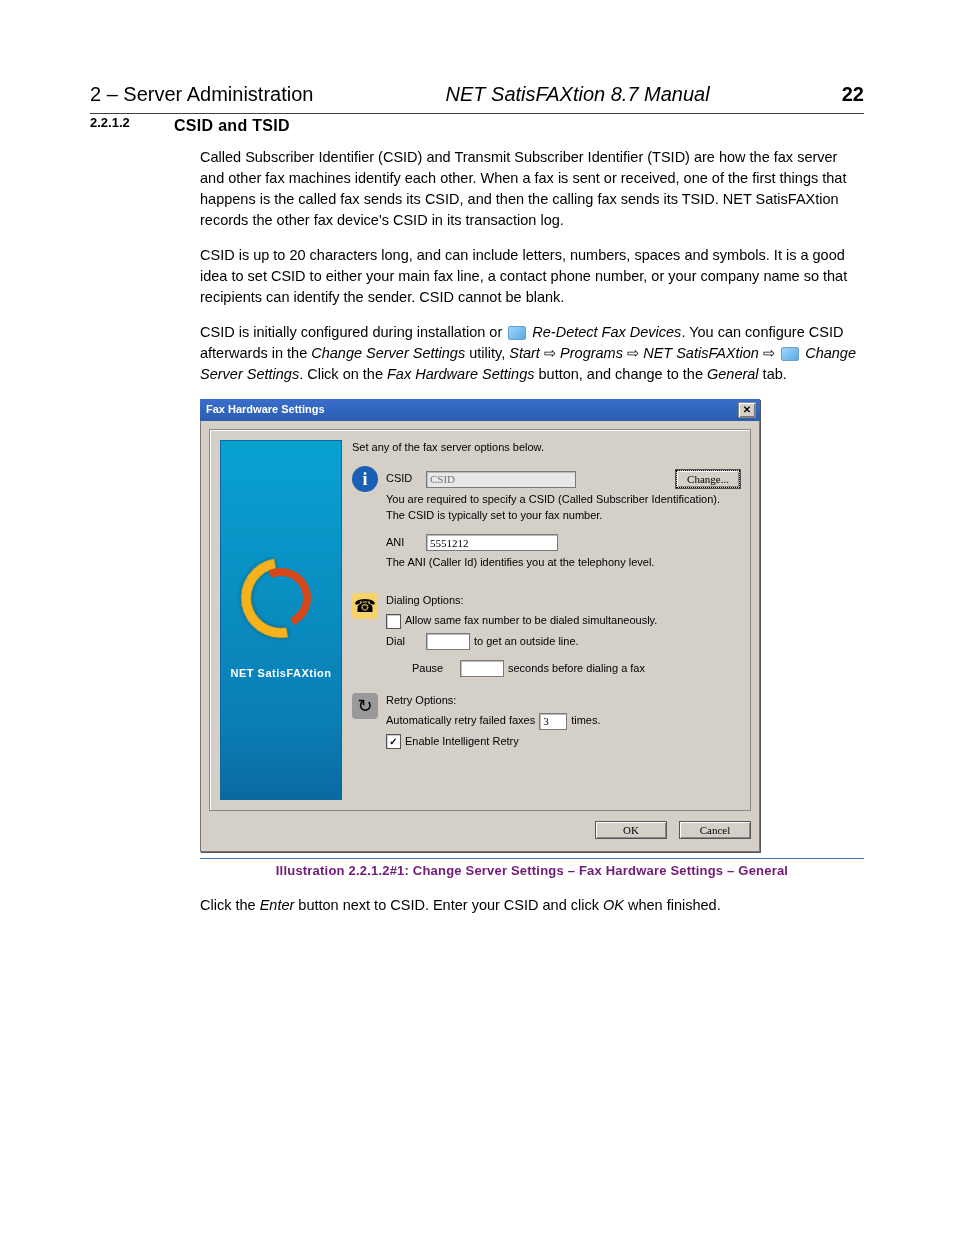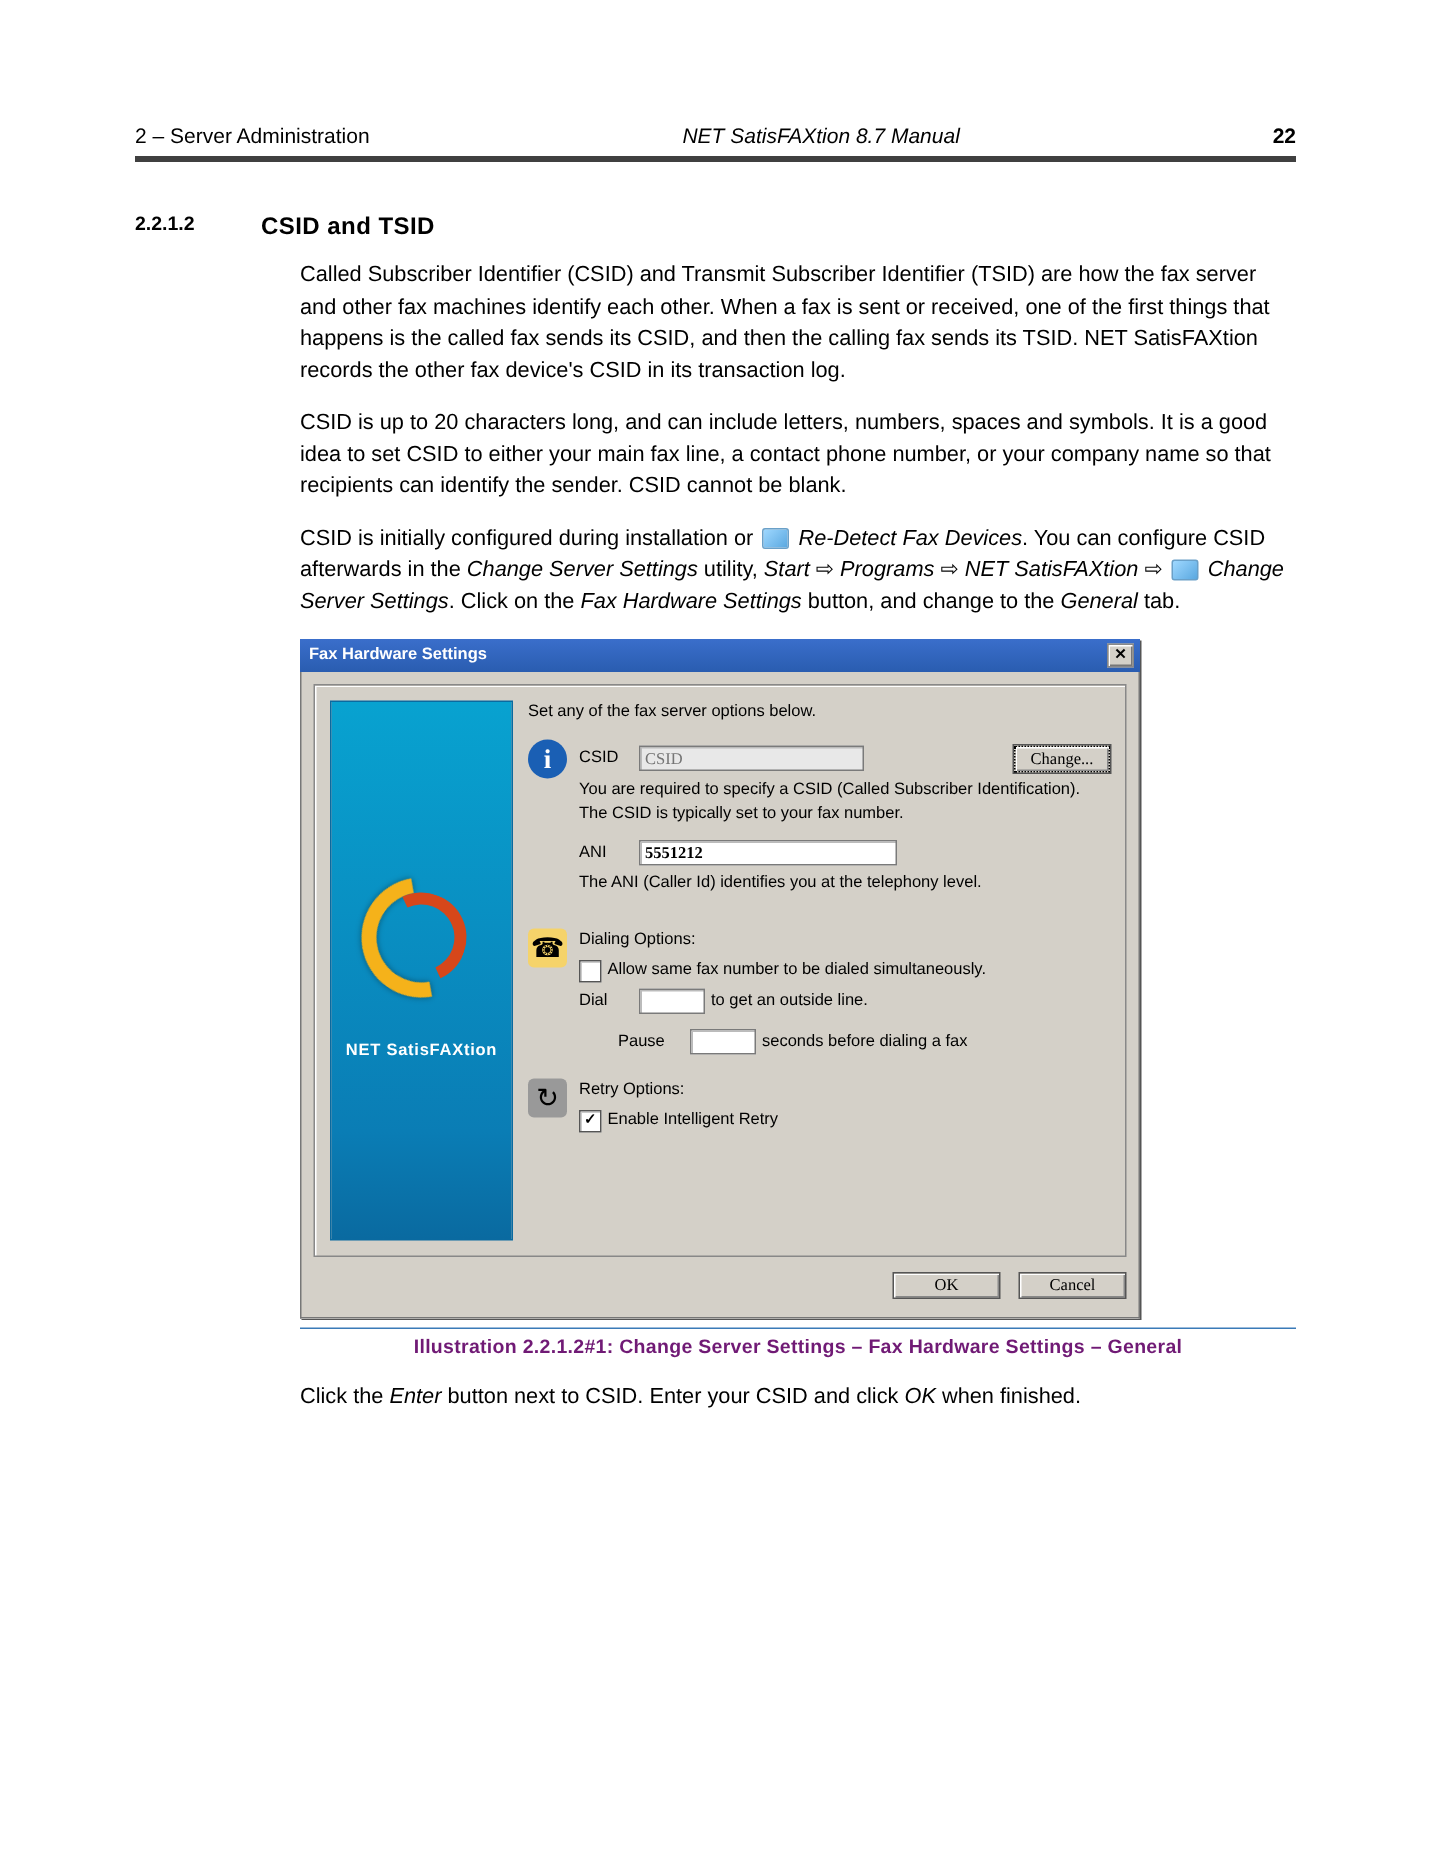"2 – Server Administration" .header-row { border-bottom: 4px solid #404040 -> 1px solid #404040; font-size: 14px -> 20px; margin-bottom: 32px -> none }
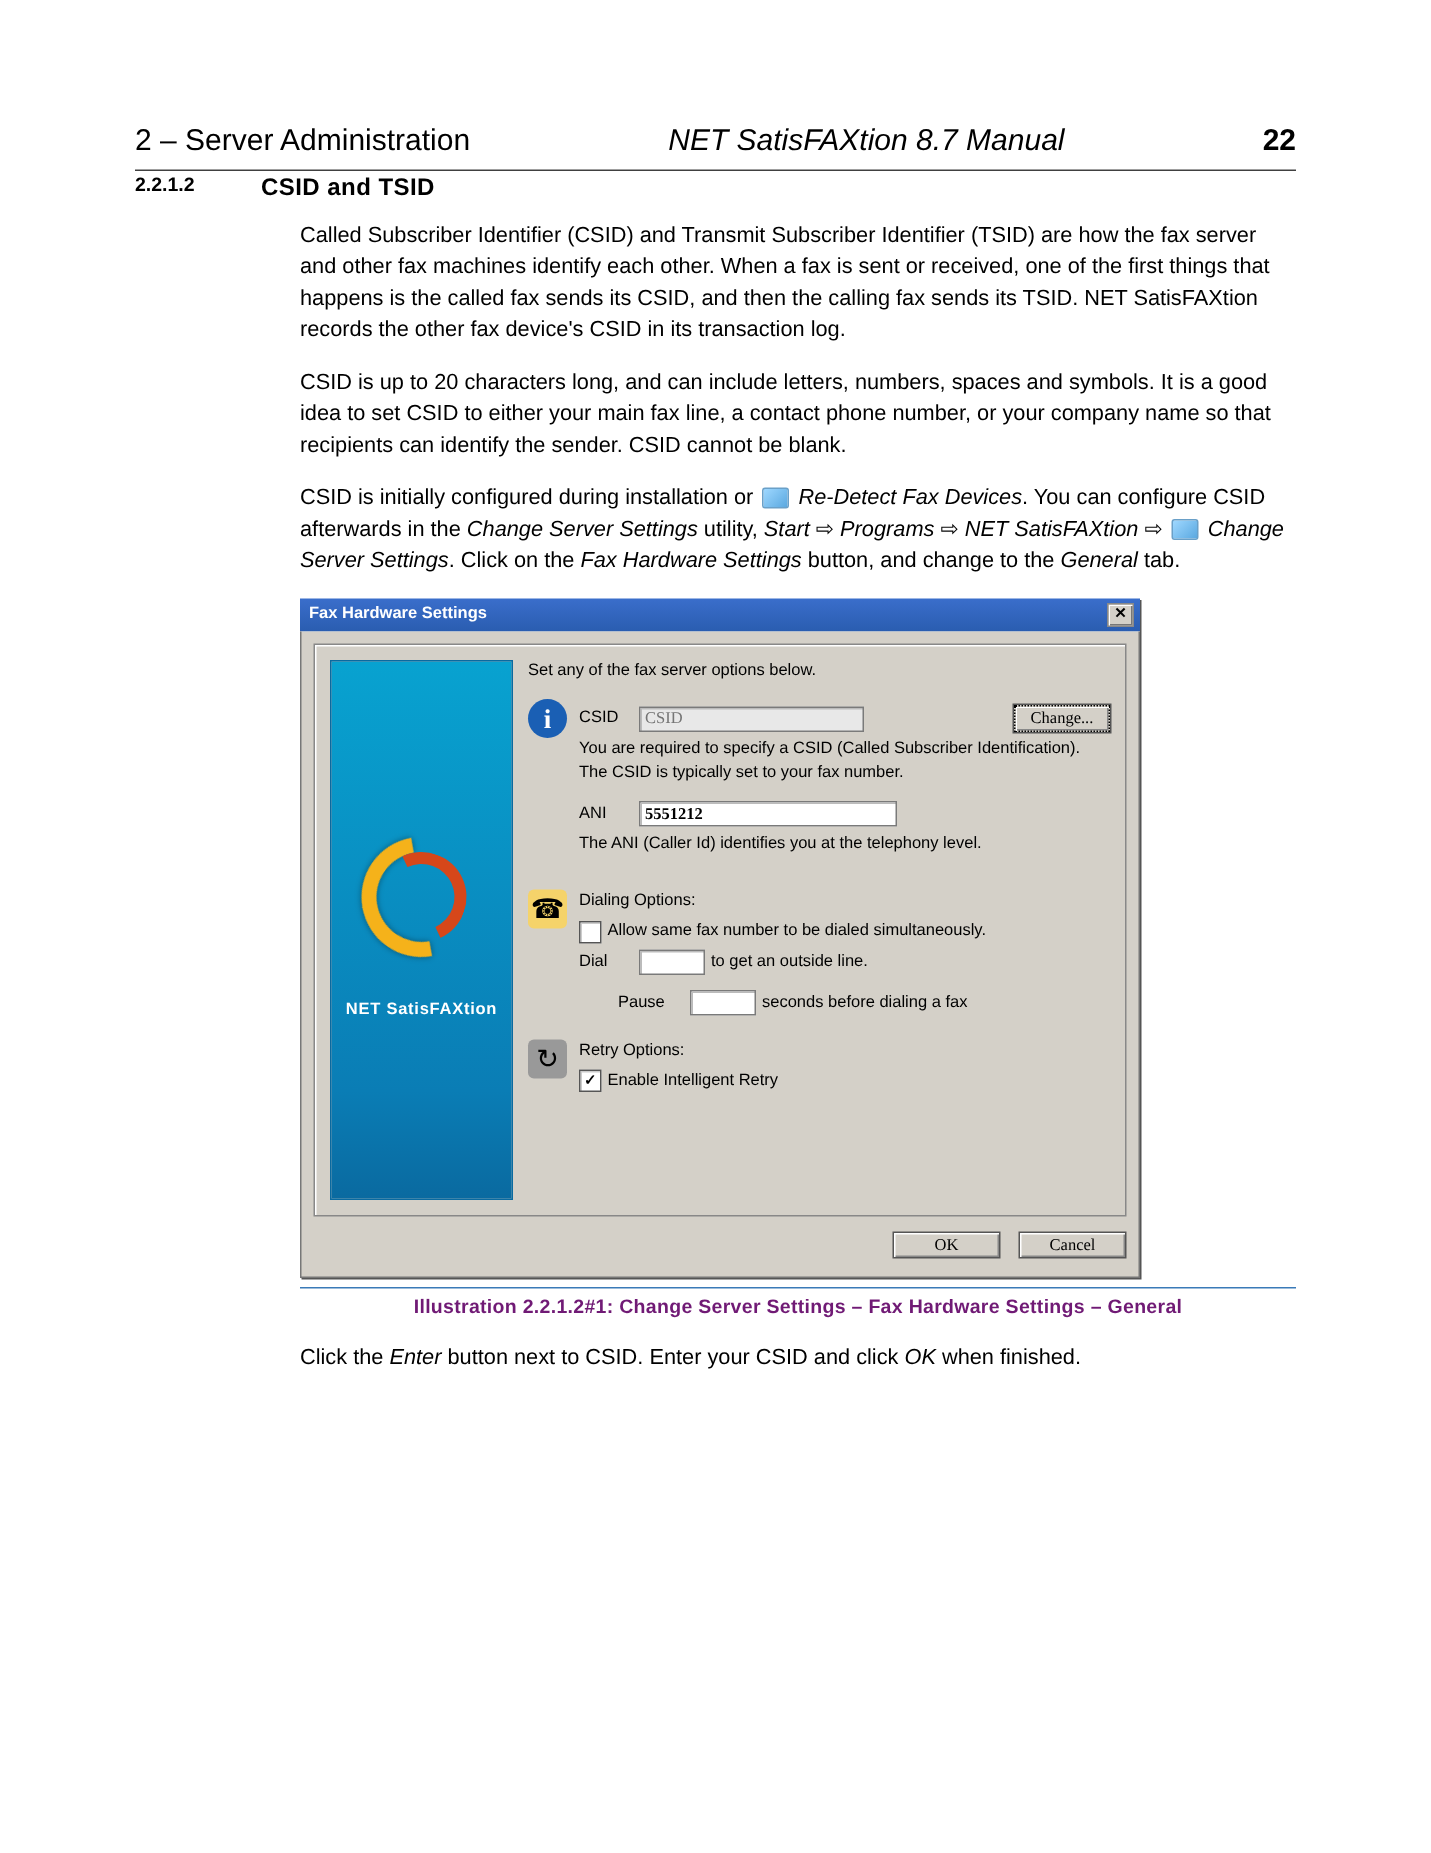"5551212" input.field { font-weight: bold -> none; width: 172px -> 132px }
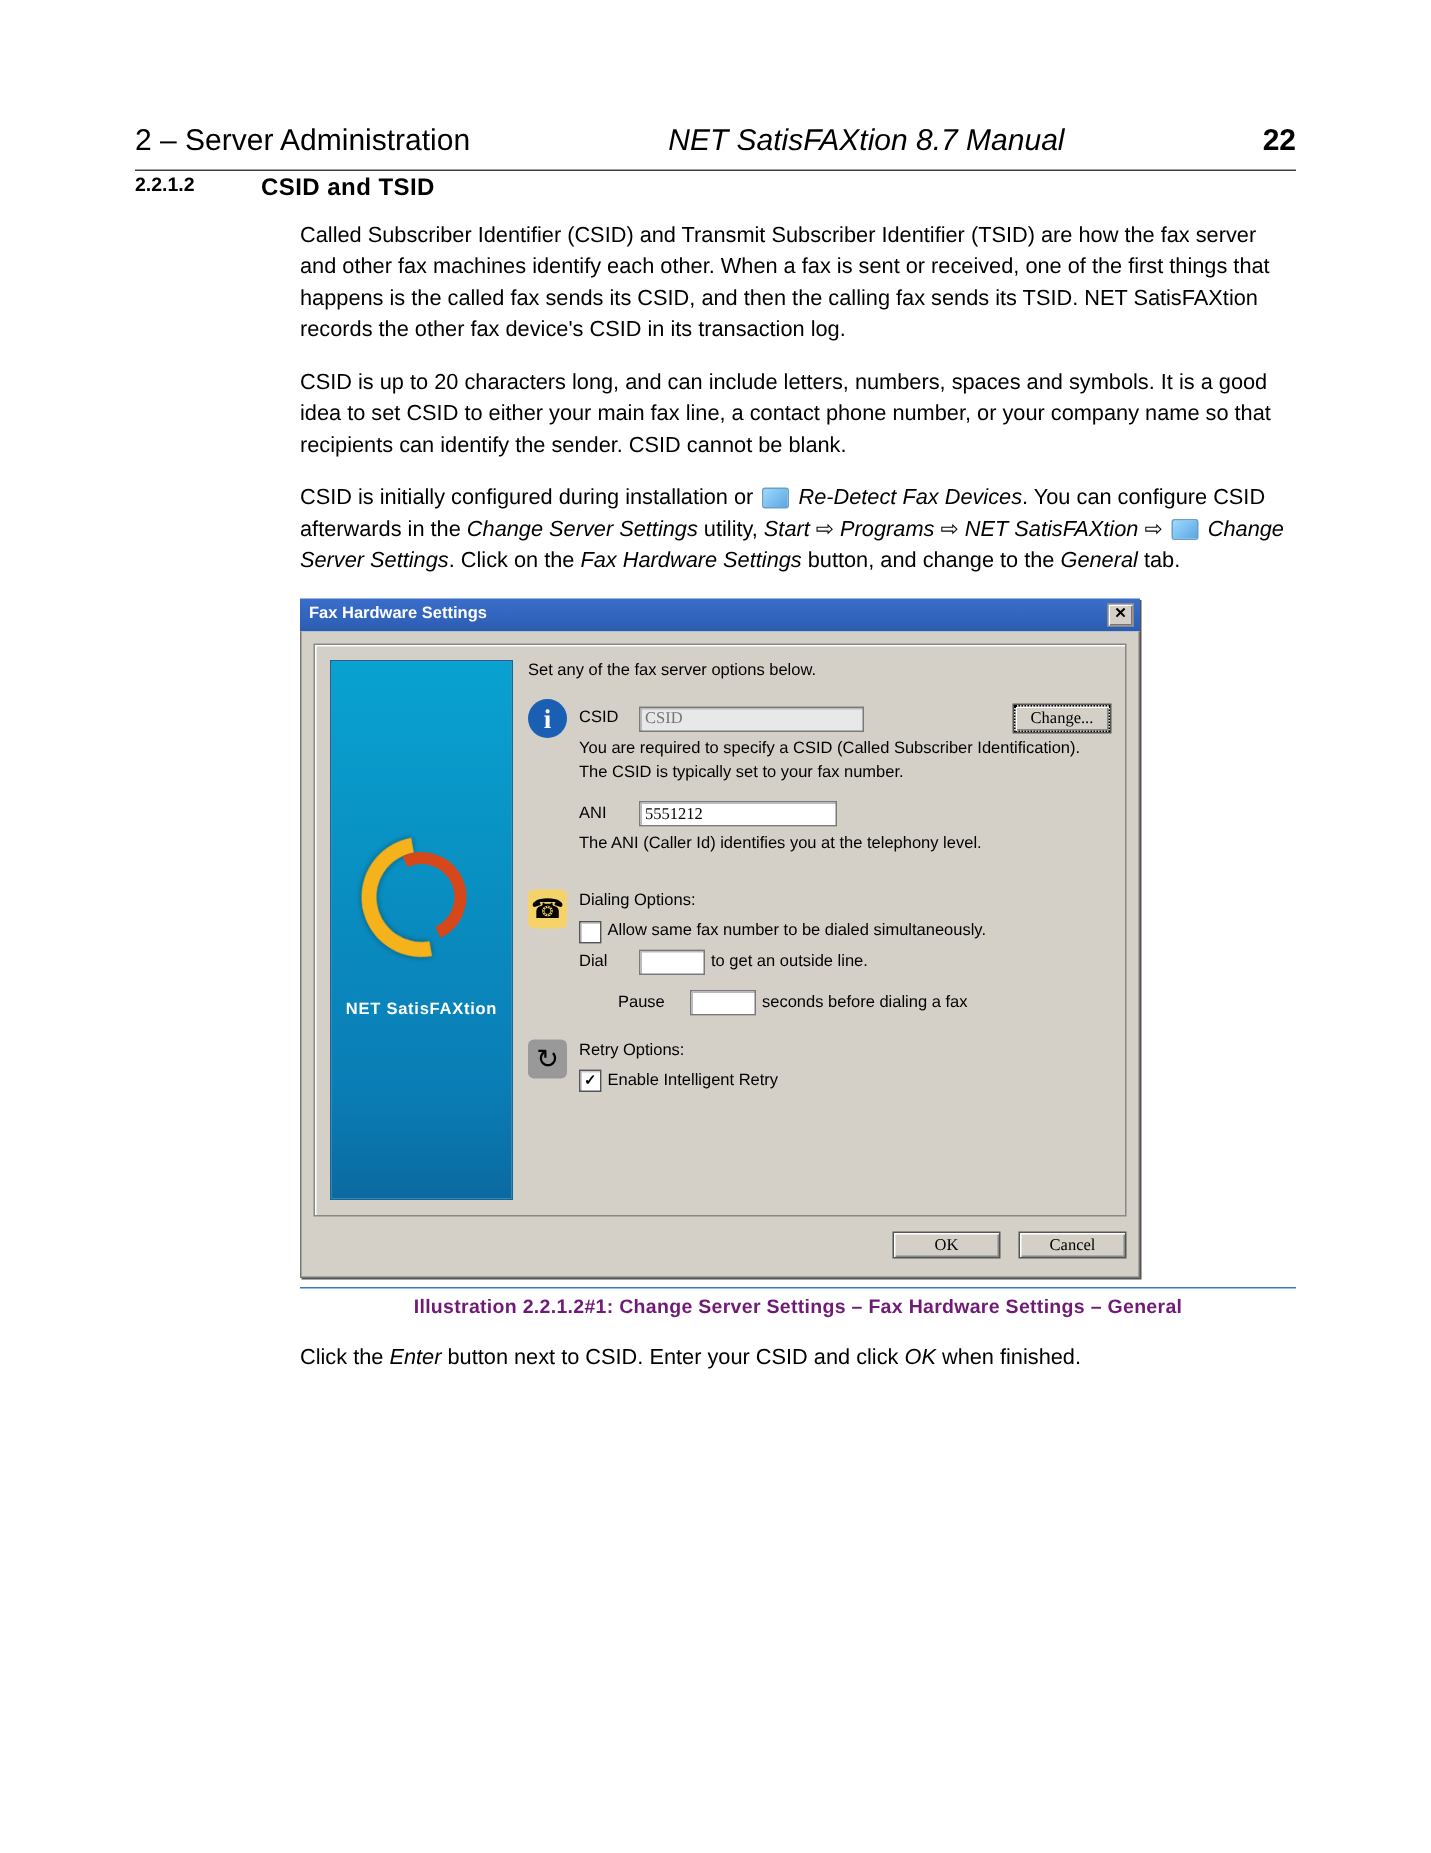"Automatically retry failed faxes" div.row { html: none -> <div> <span>Automatically retry failed faxes</span> <input> <span>times.</span> </div> }
